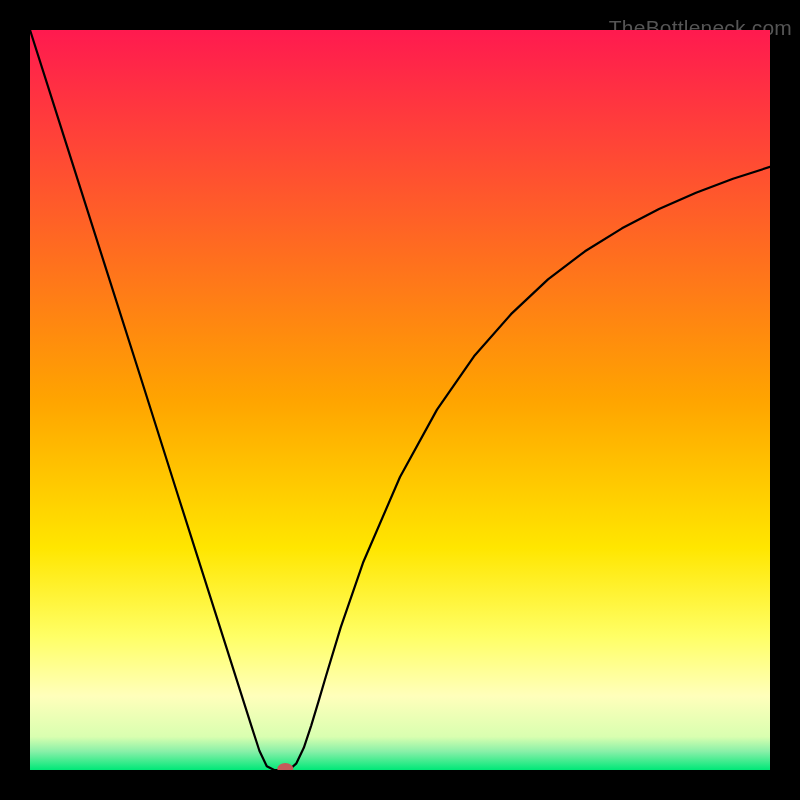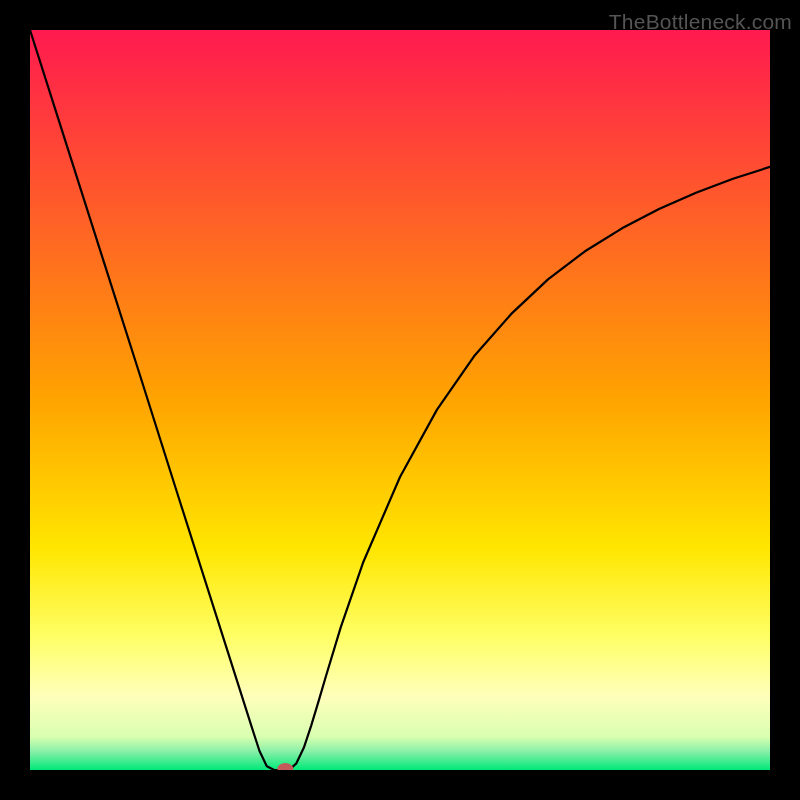"TheBottleneck.com" .watermark { top: 10px -> 16px }
